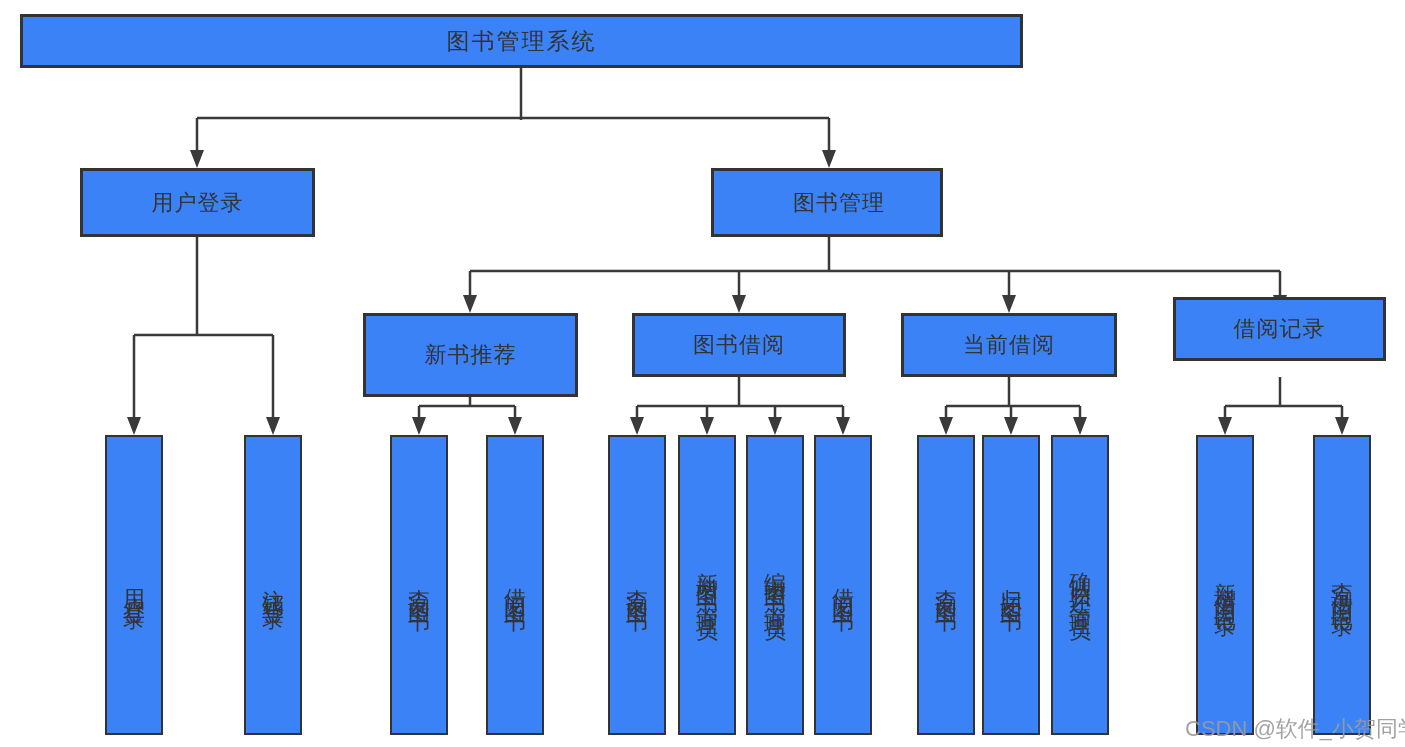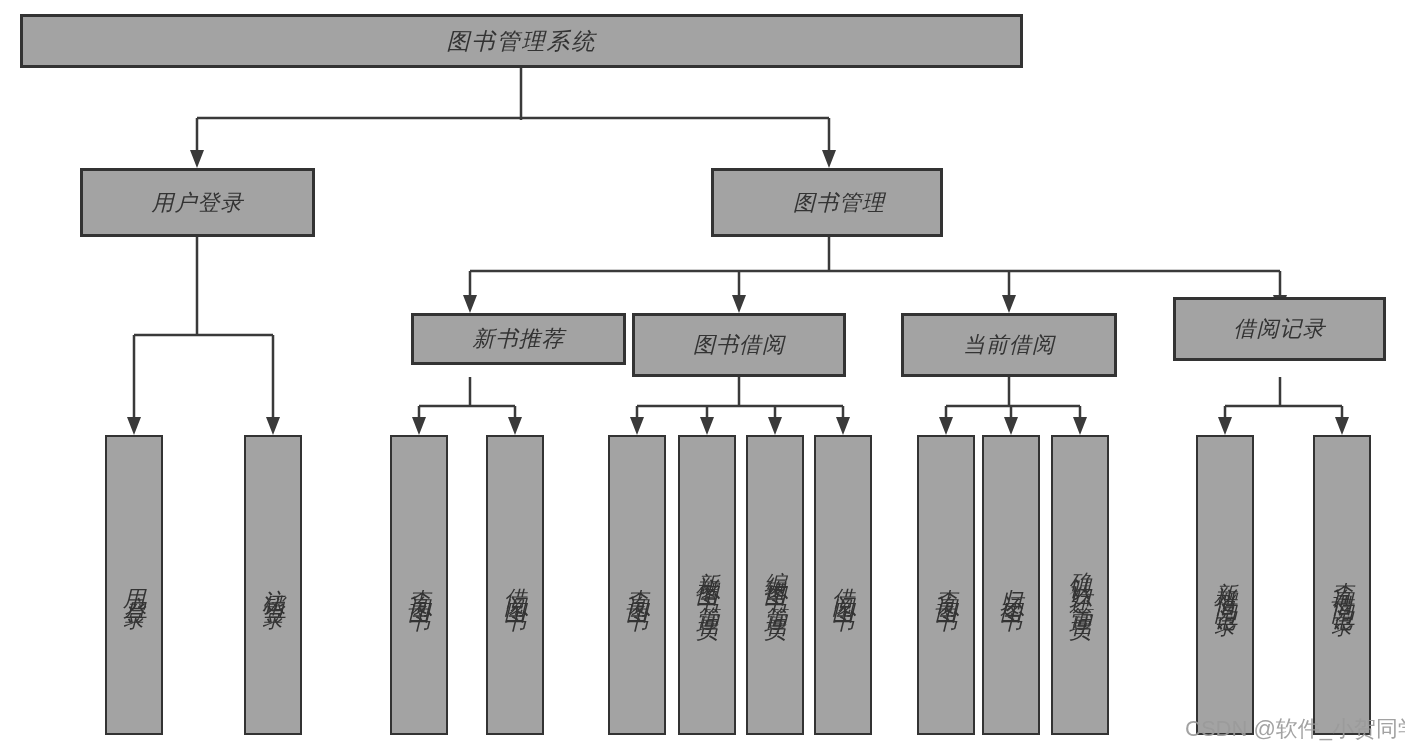"图书管理系统" .box { background: #a3a3a3 -> #3b82f6; font-style: italic -> none }
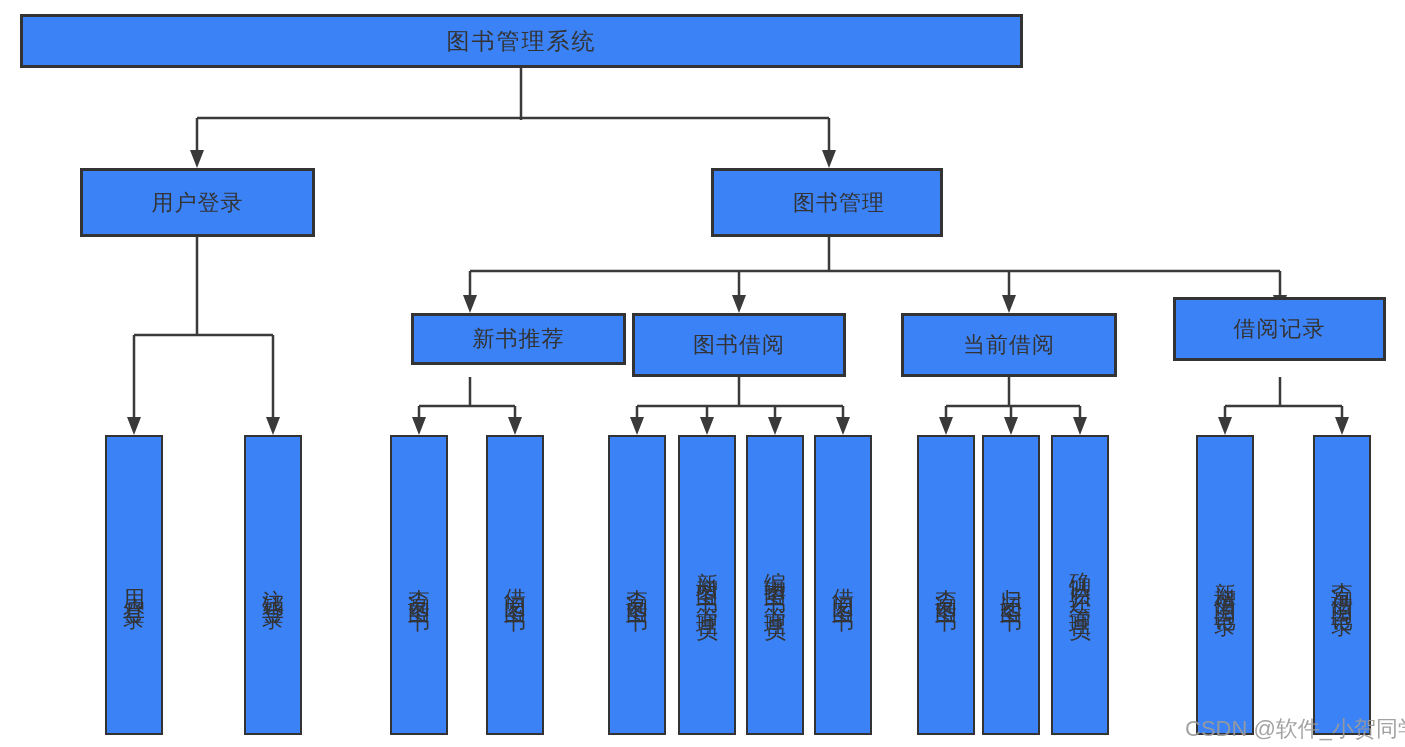"新书推荐" div.box { height: 52px -> 84px; margin-left: 48px -> none }
